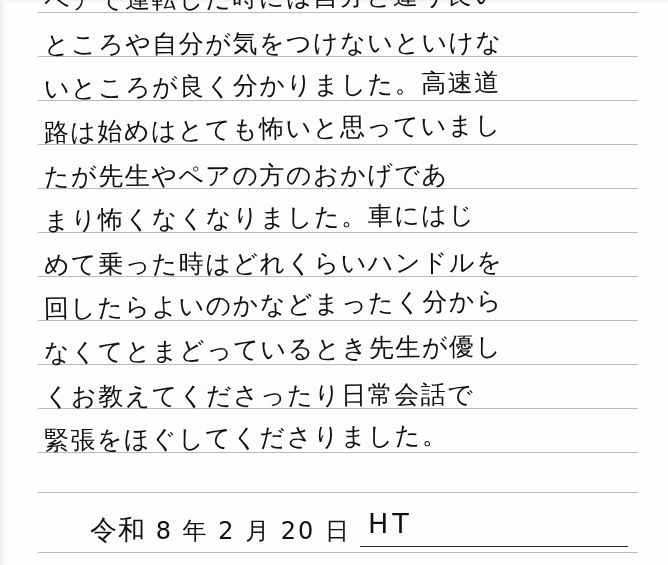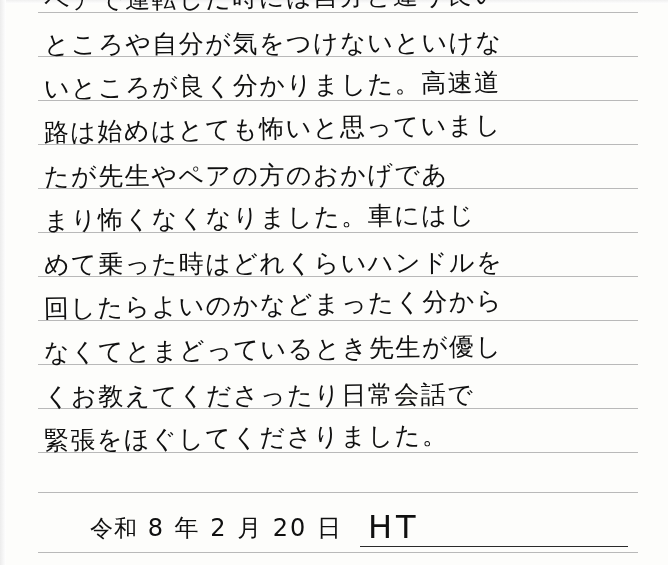"令和" .date-era { font-size: 23px -> 27px }
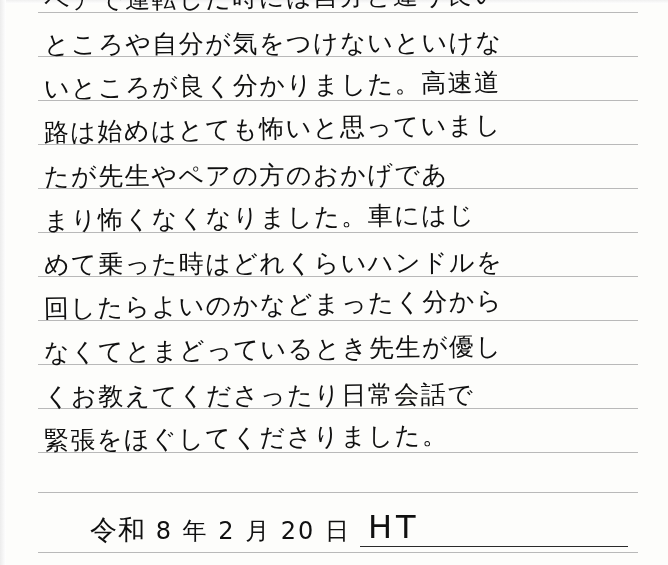"HT" .signature { font-size: 32px -> 27px }
